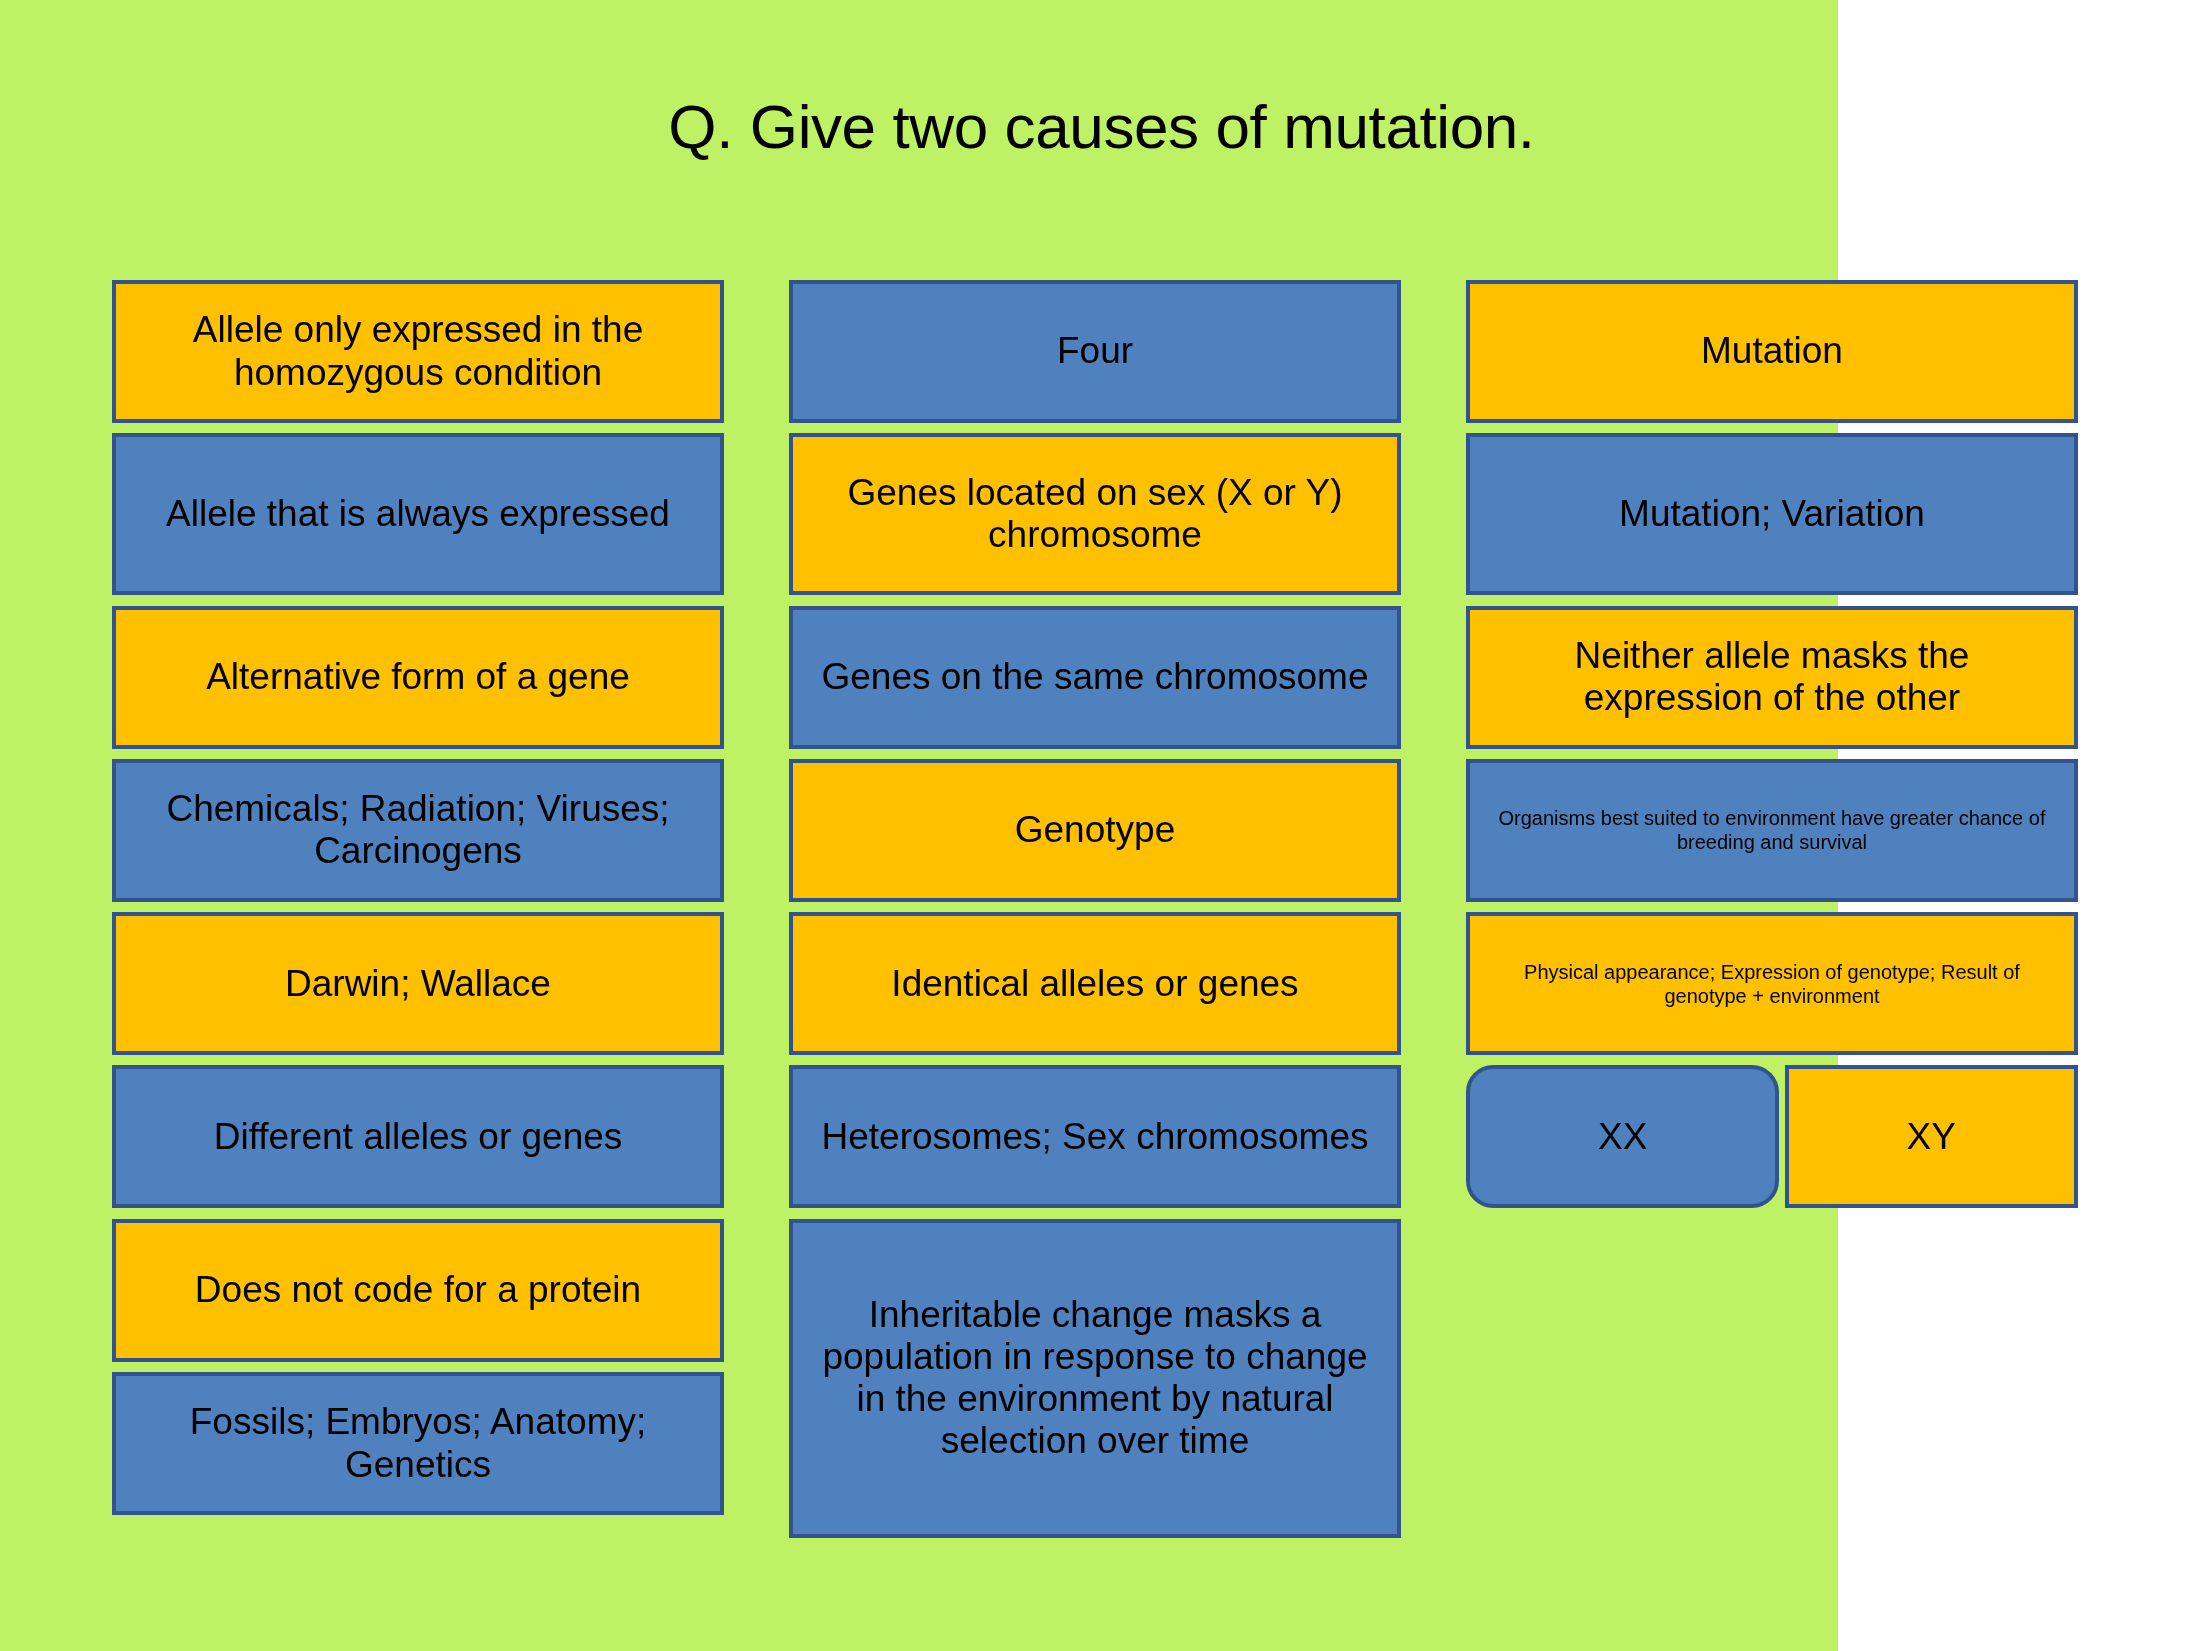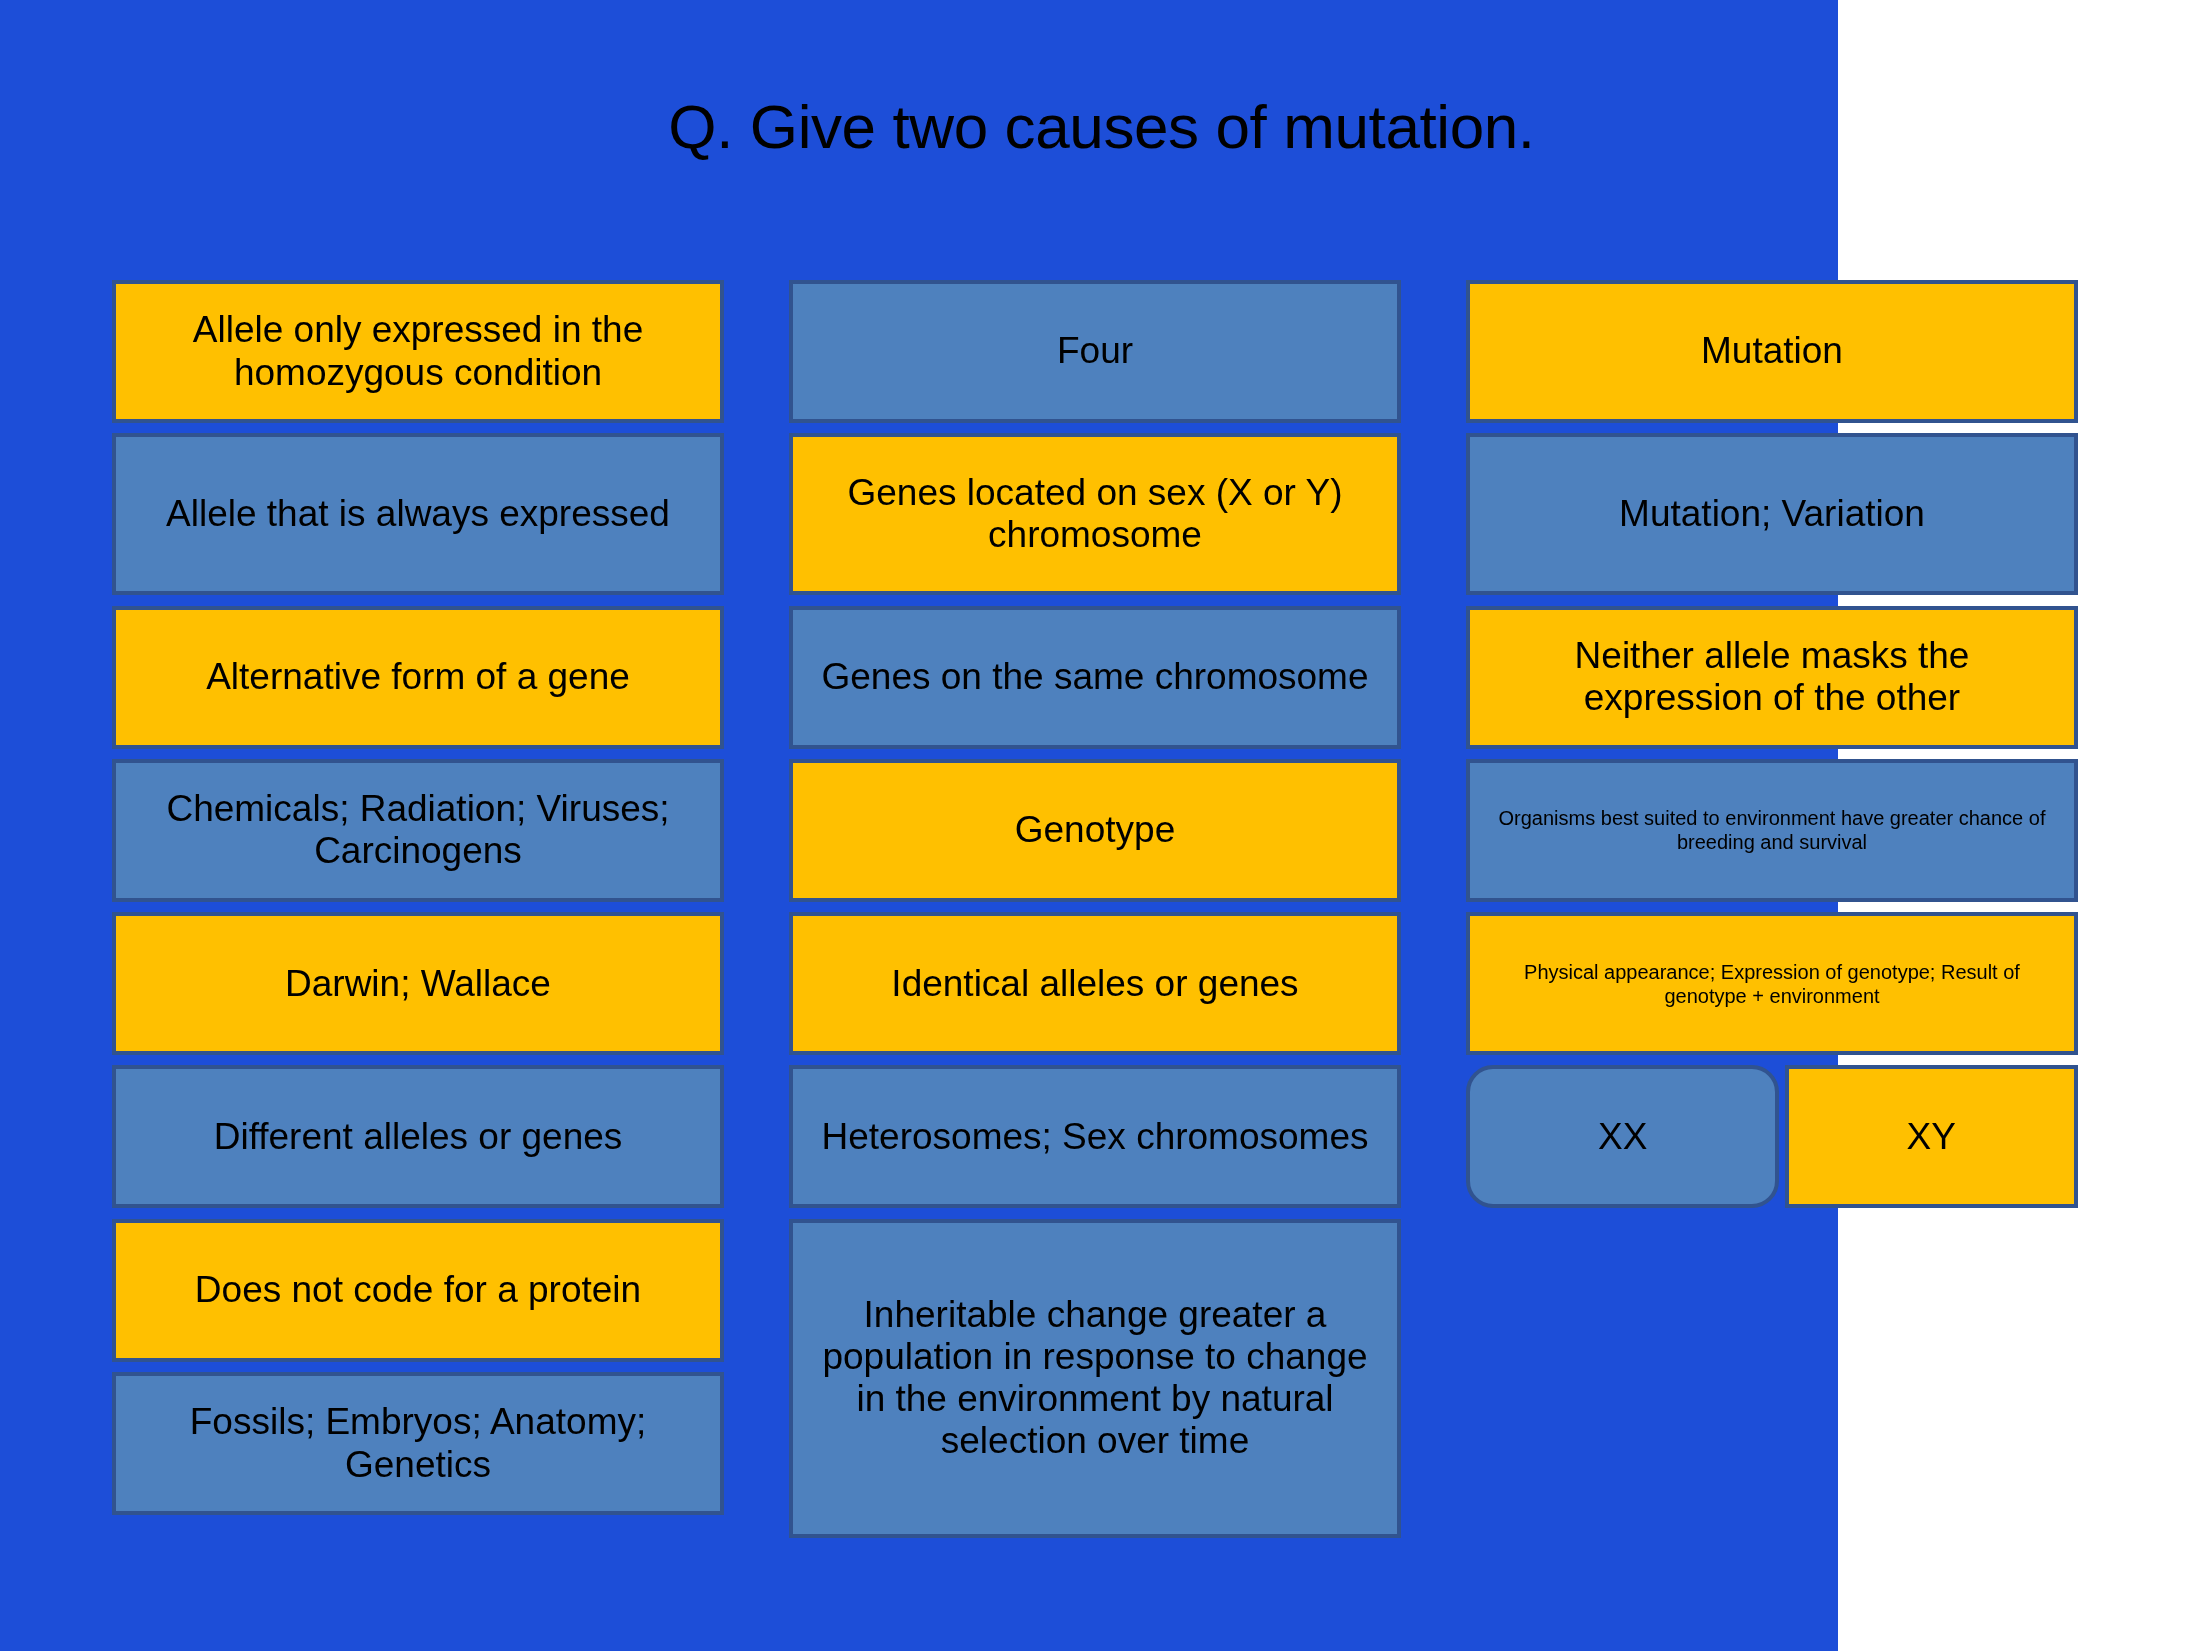"Q. Give two causes of" .slide { background: #1d4ed8 -> #bef264 }
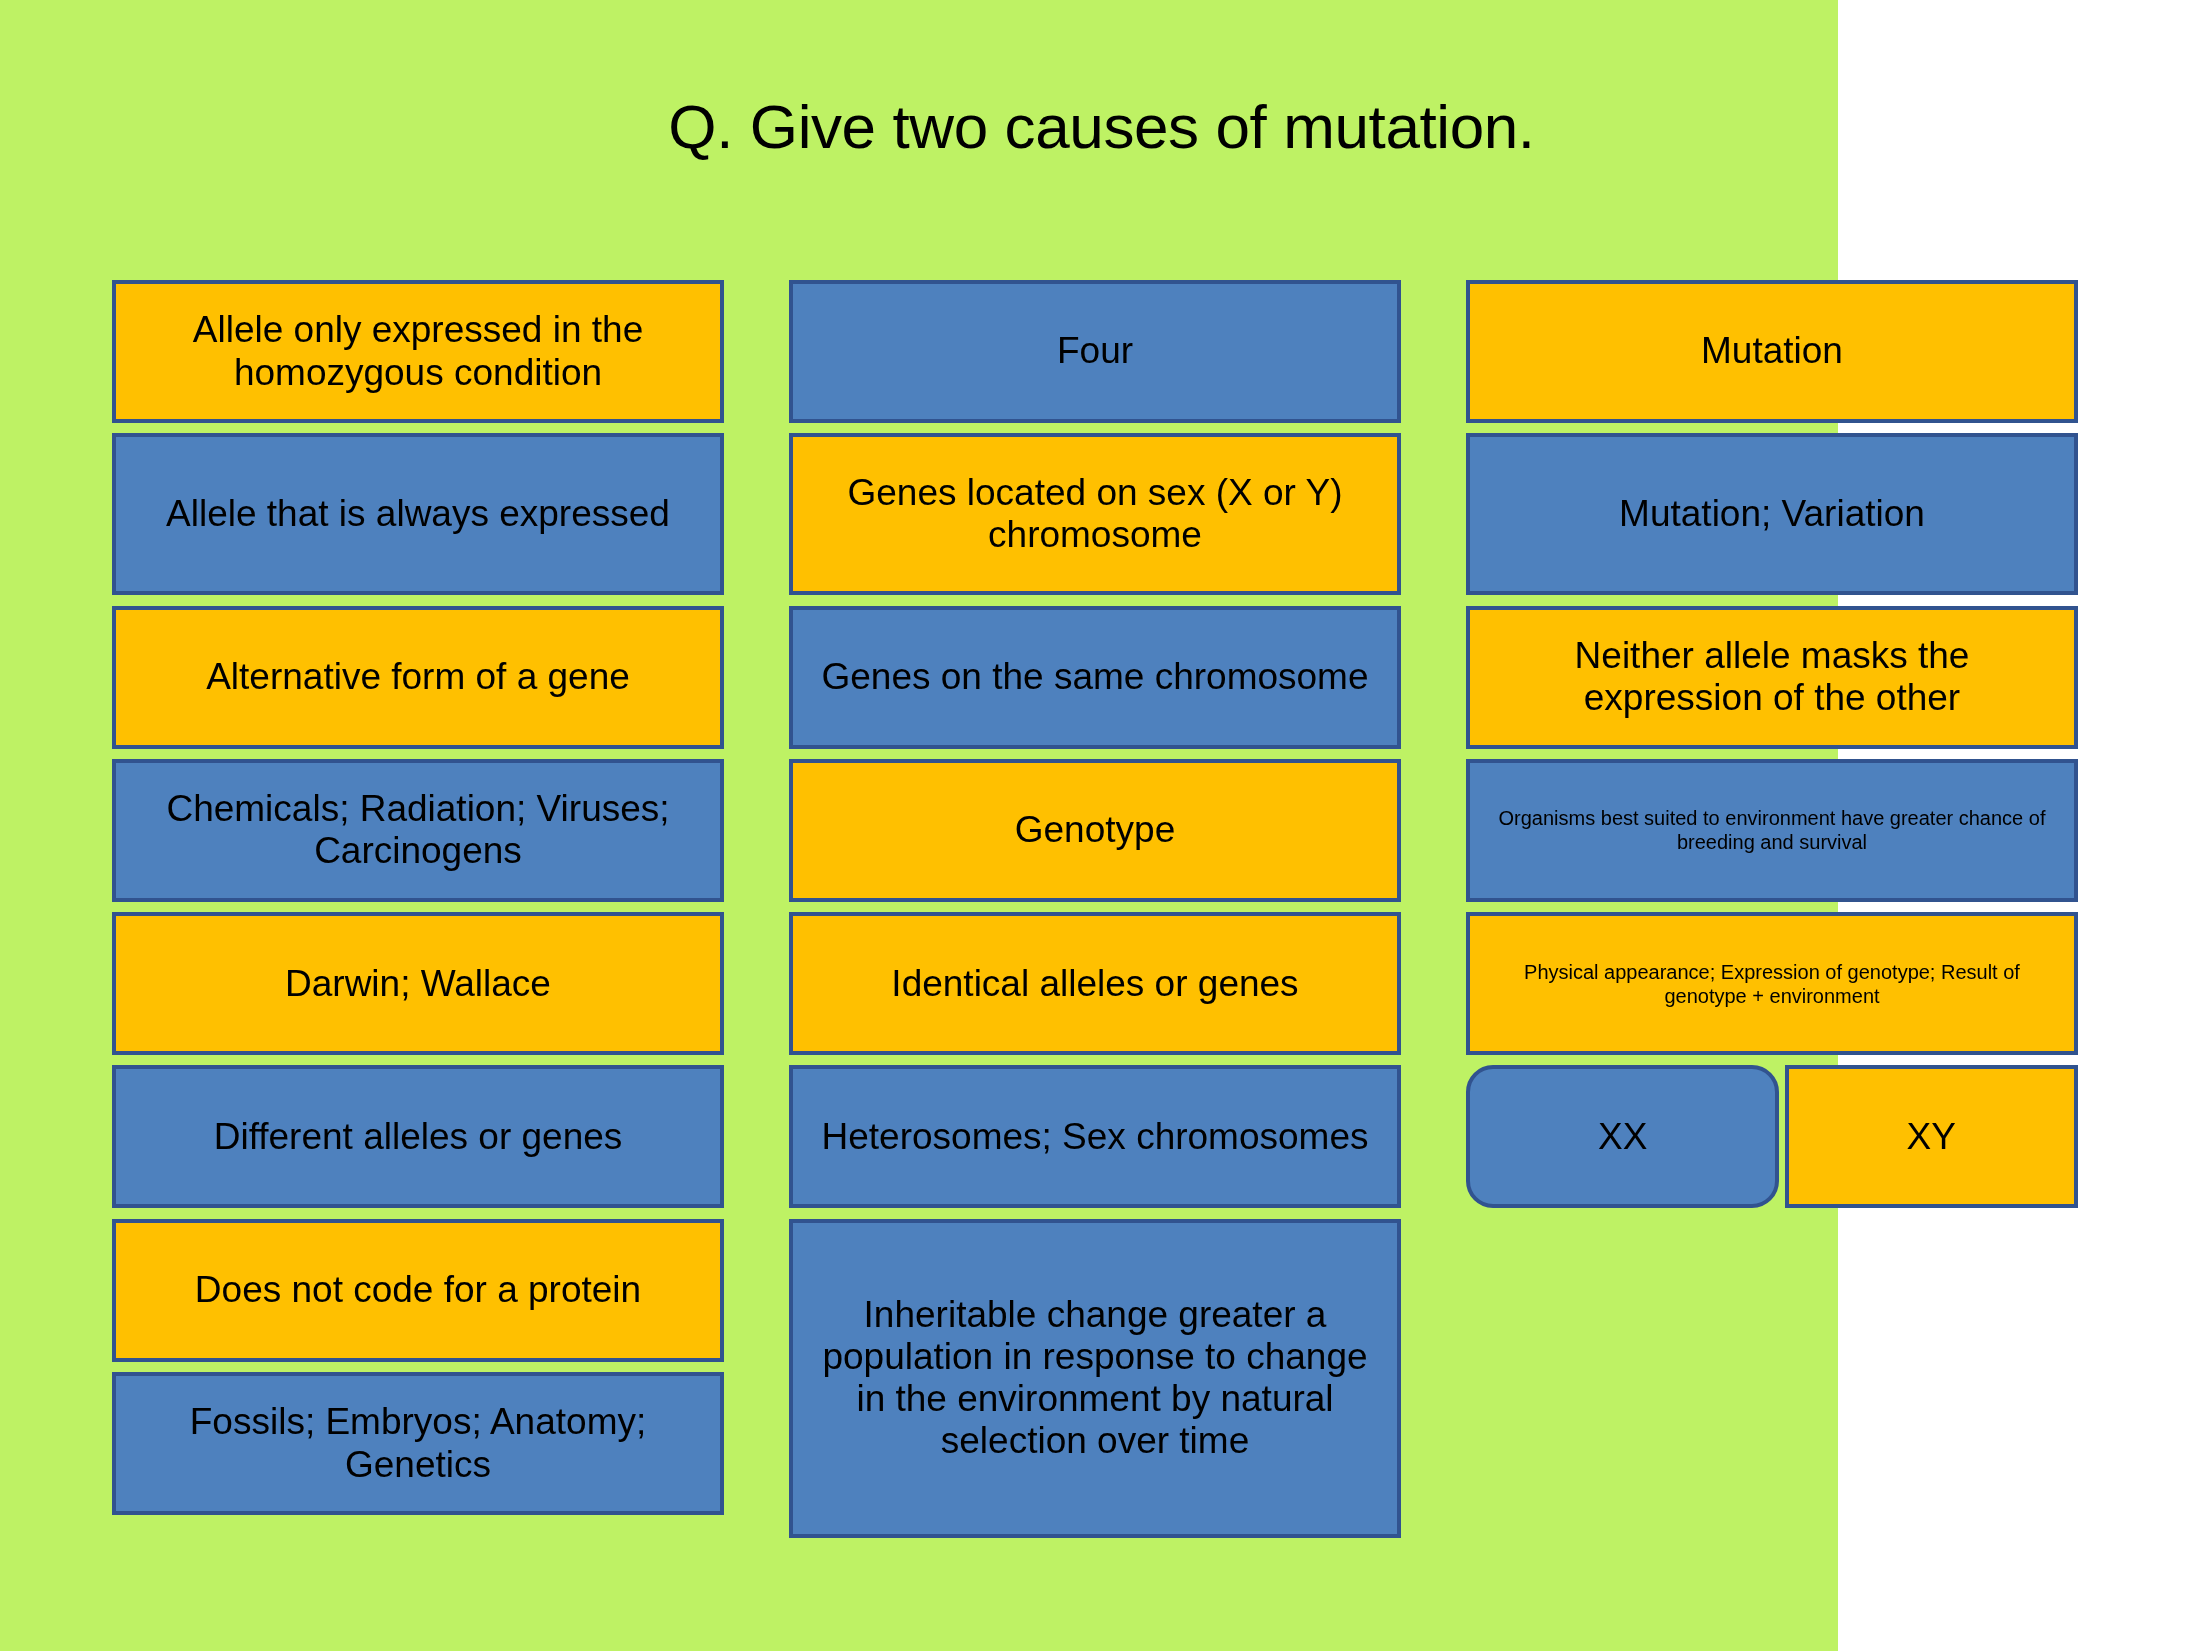"Inheritable change greater a population" span.txt { text: greater -> masks }
